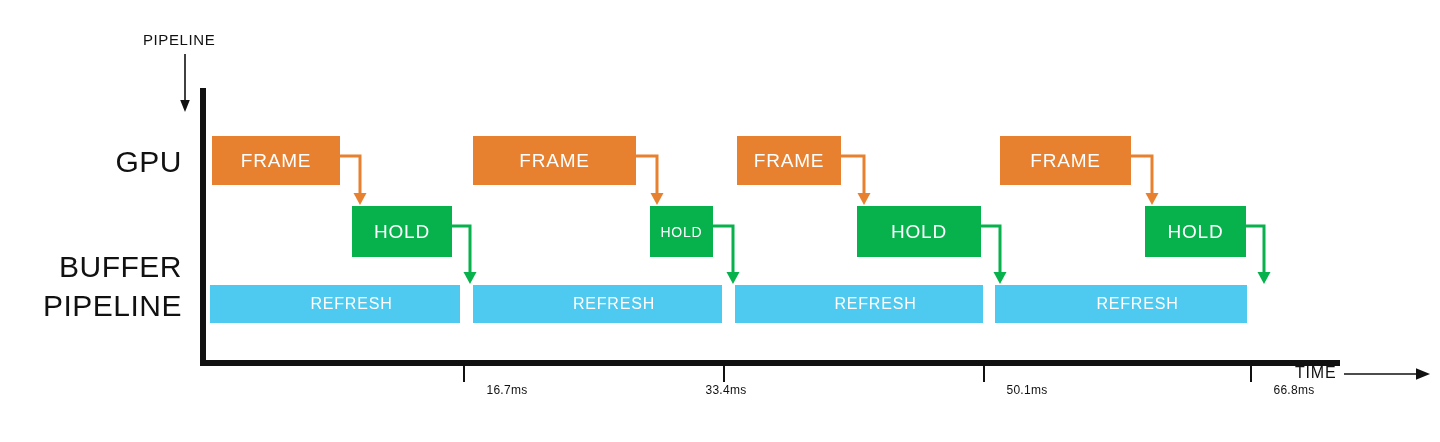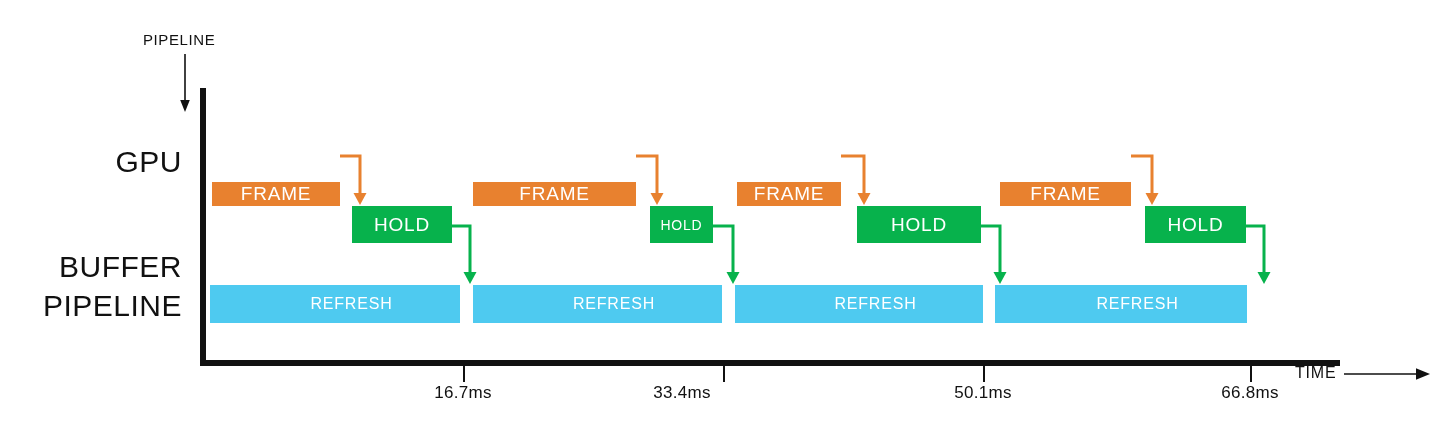"FRAME" .block.frame { height: 24px -> 49px; margin-top: 46px -> none }
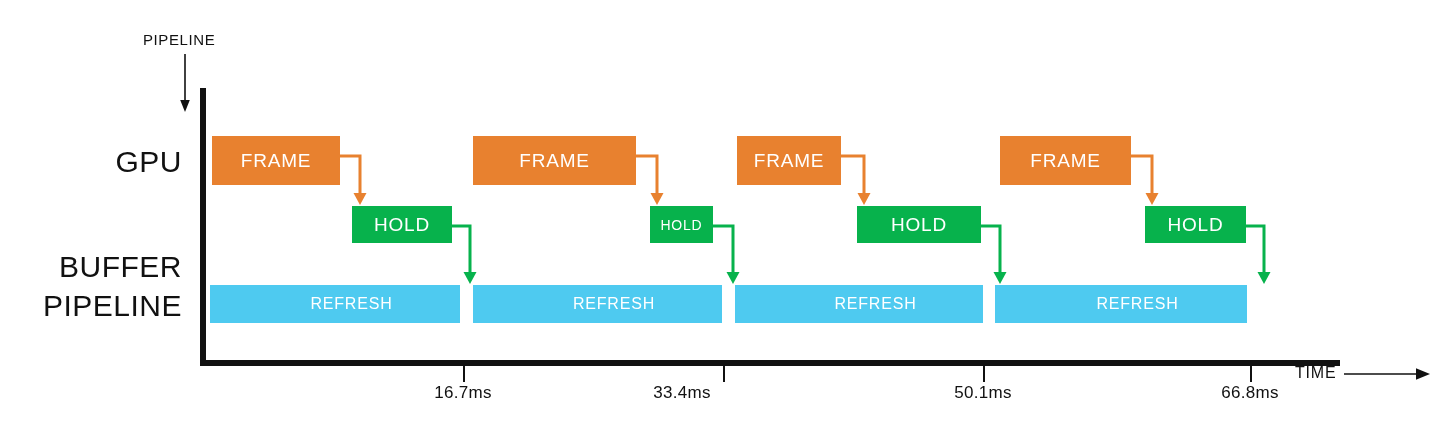"HOLD" .block.hold { height: 37px -> 51px }
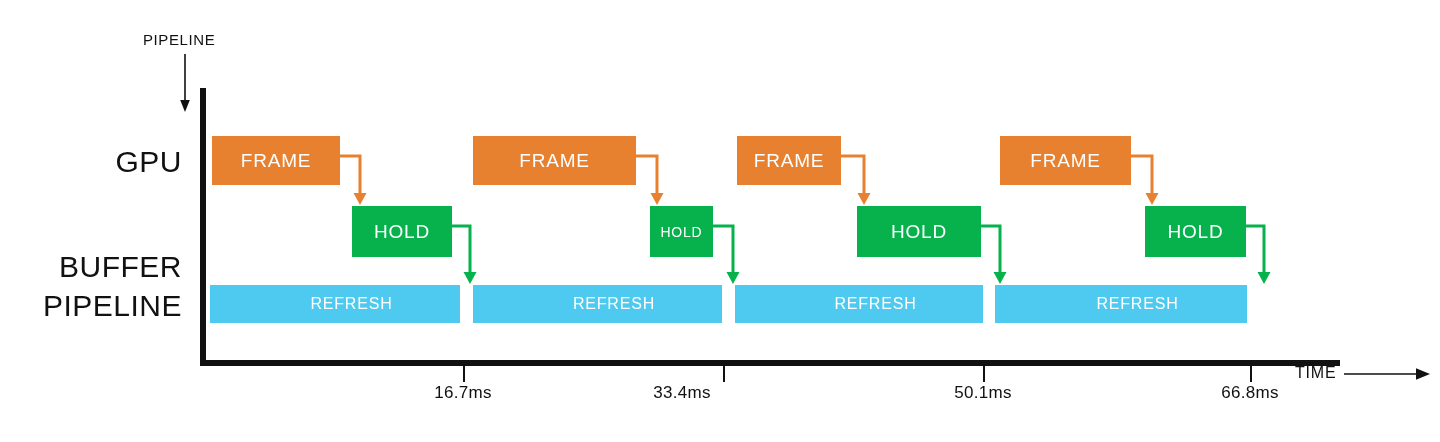"16.7ms" .tick-label { font-size: 17px -> 12px; margin-left: none -> 44px }
